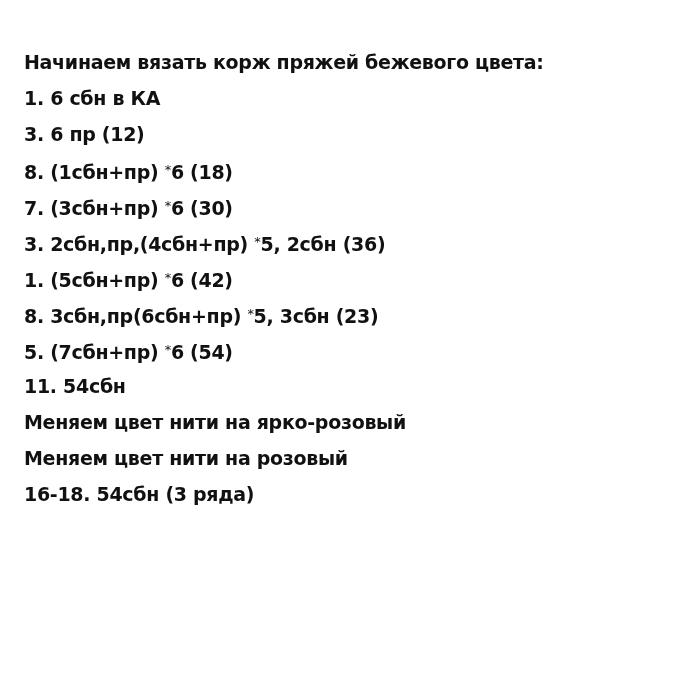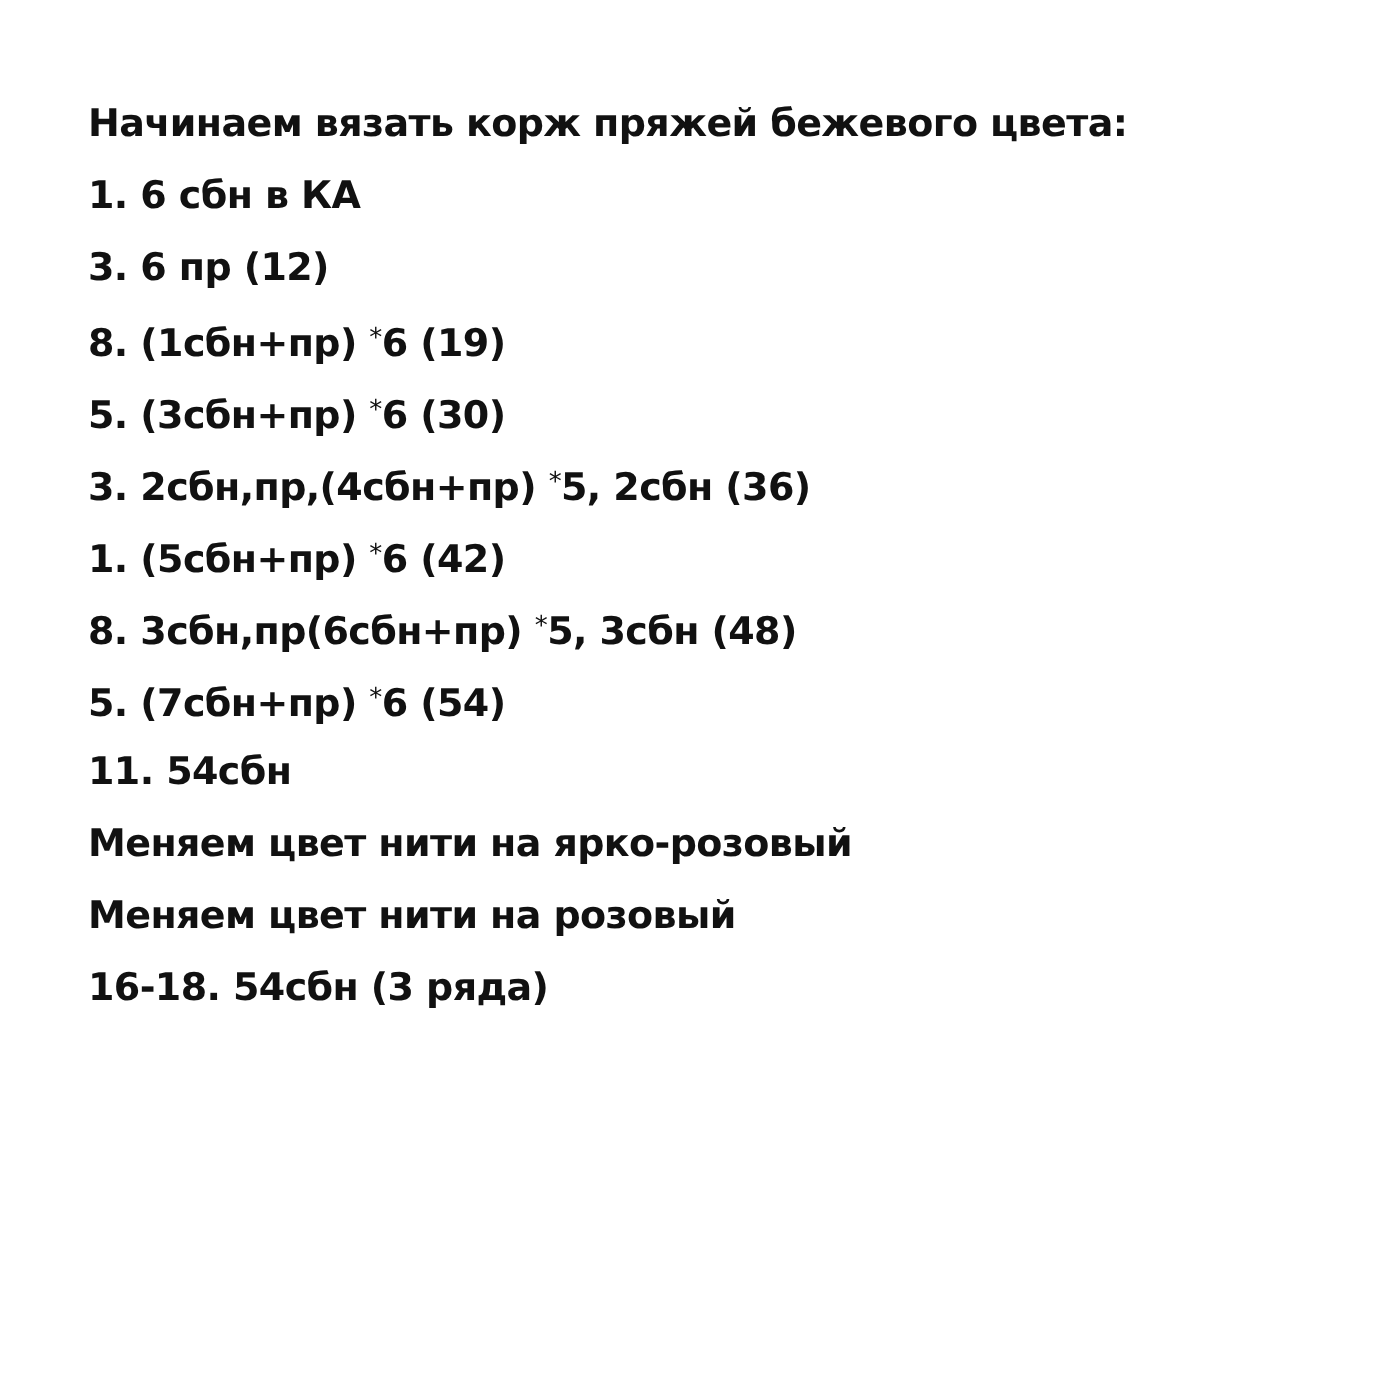"Начинаем вязать корж пряжей бежевого" .doc { left: 44px -> 24px }
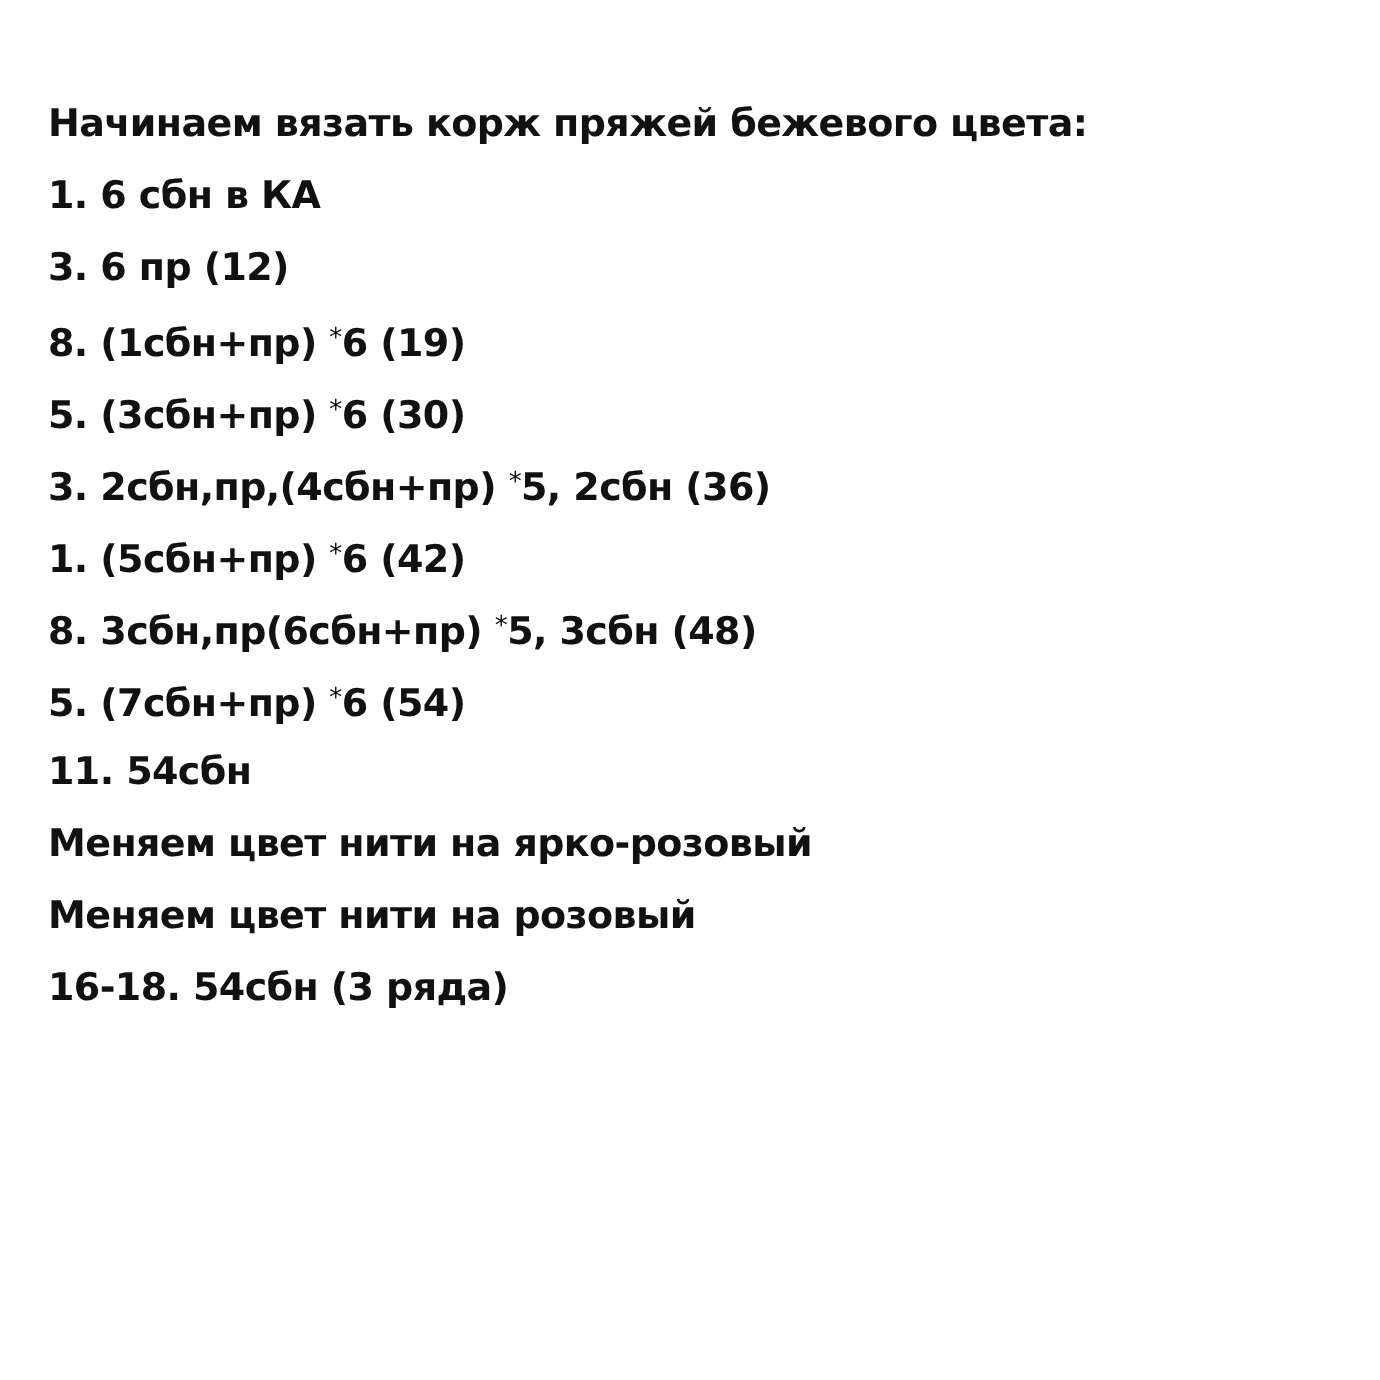"6 (19)" span { text: 19 -> 18 }
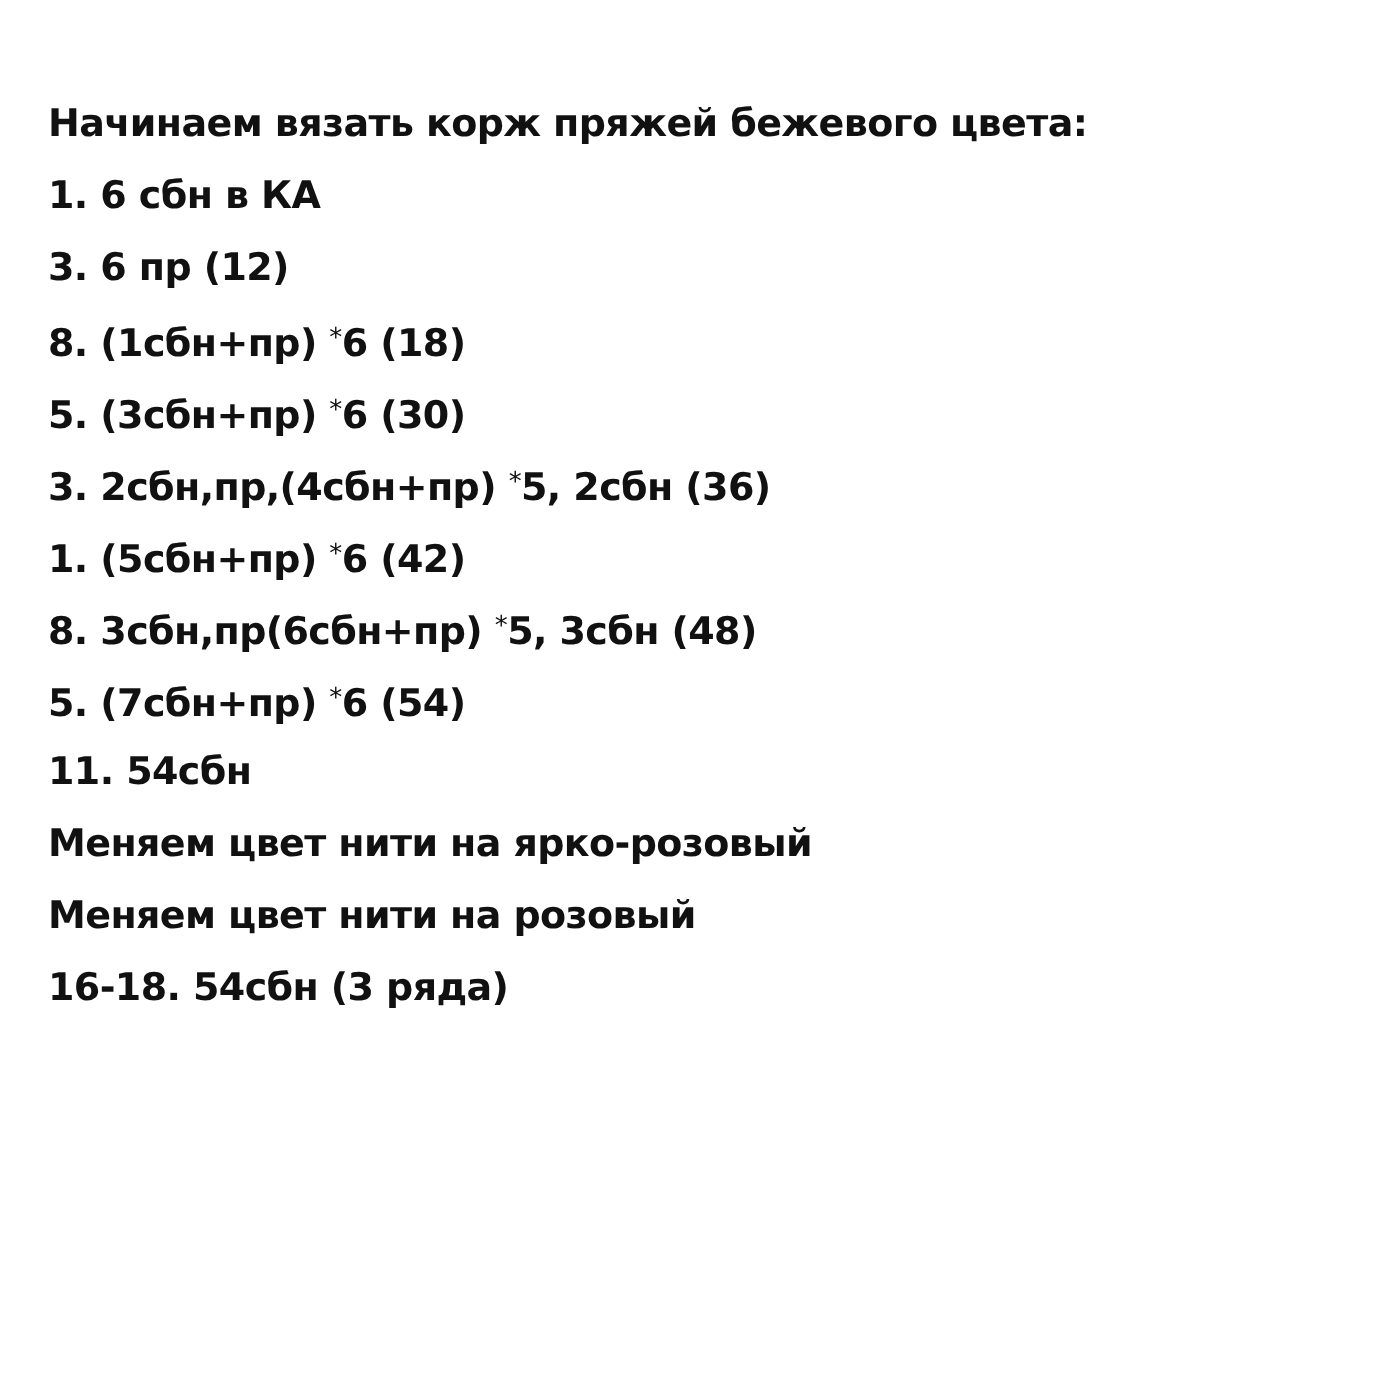"5. (3сбн+пр)" span { text: 5 -> 7 }
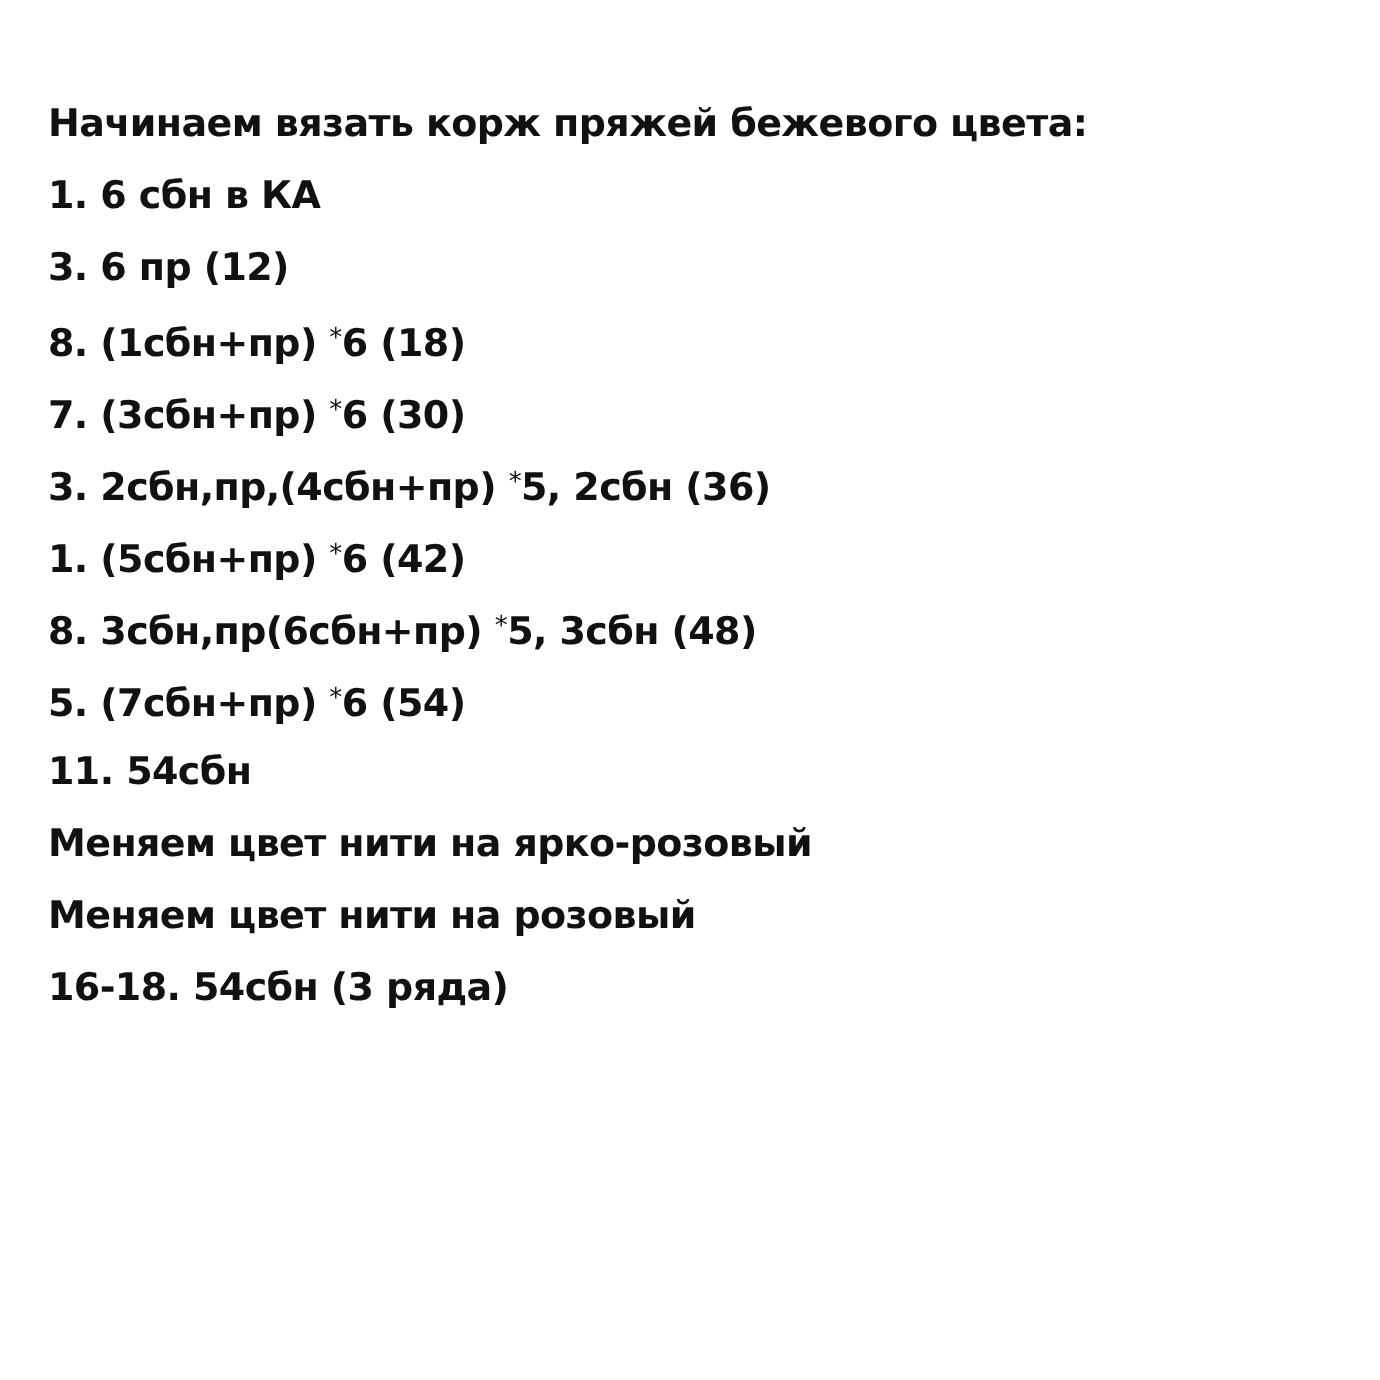"5, 3сбн (48)" span { text: 48 -> 23 }
